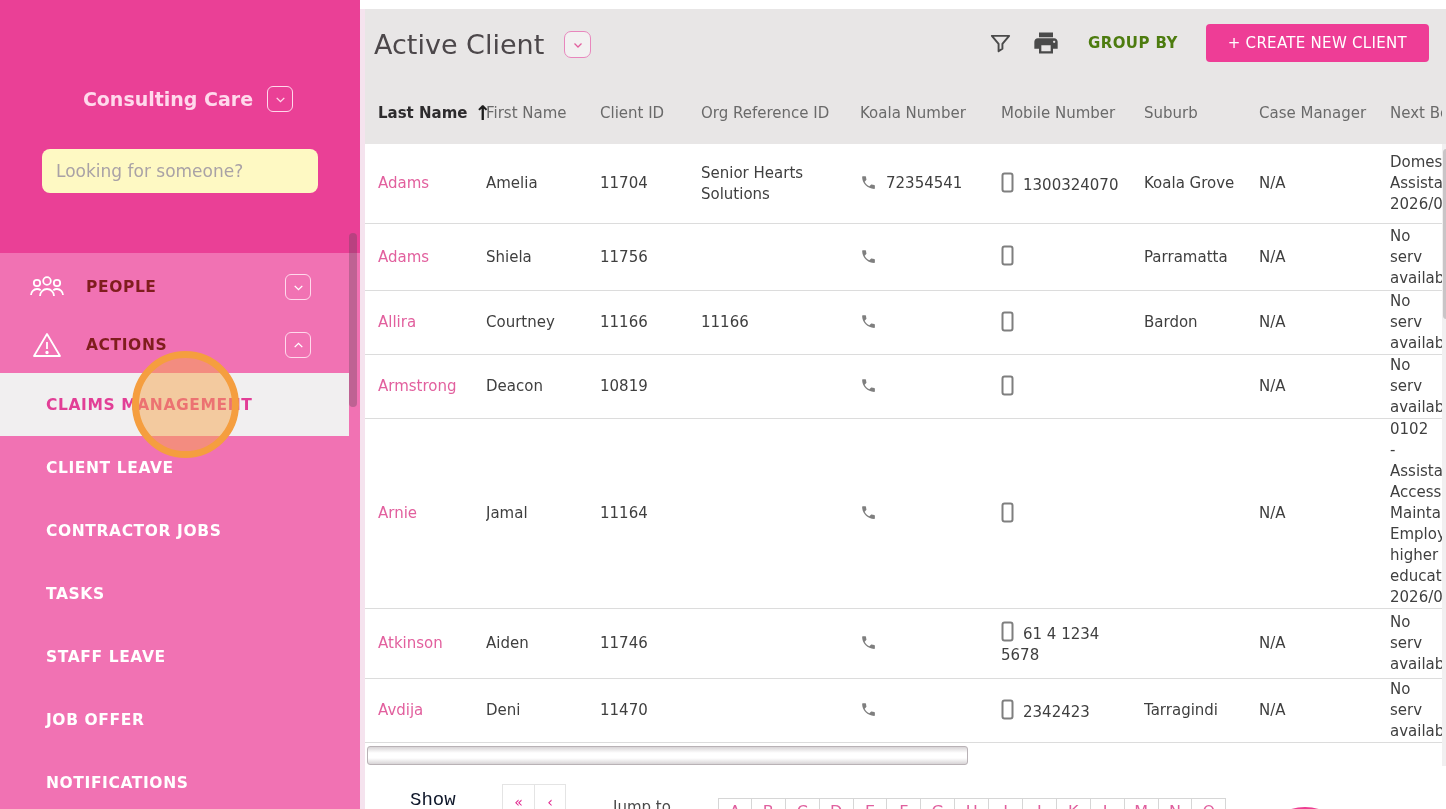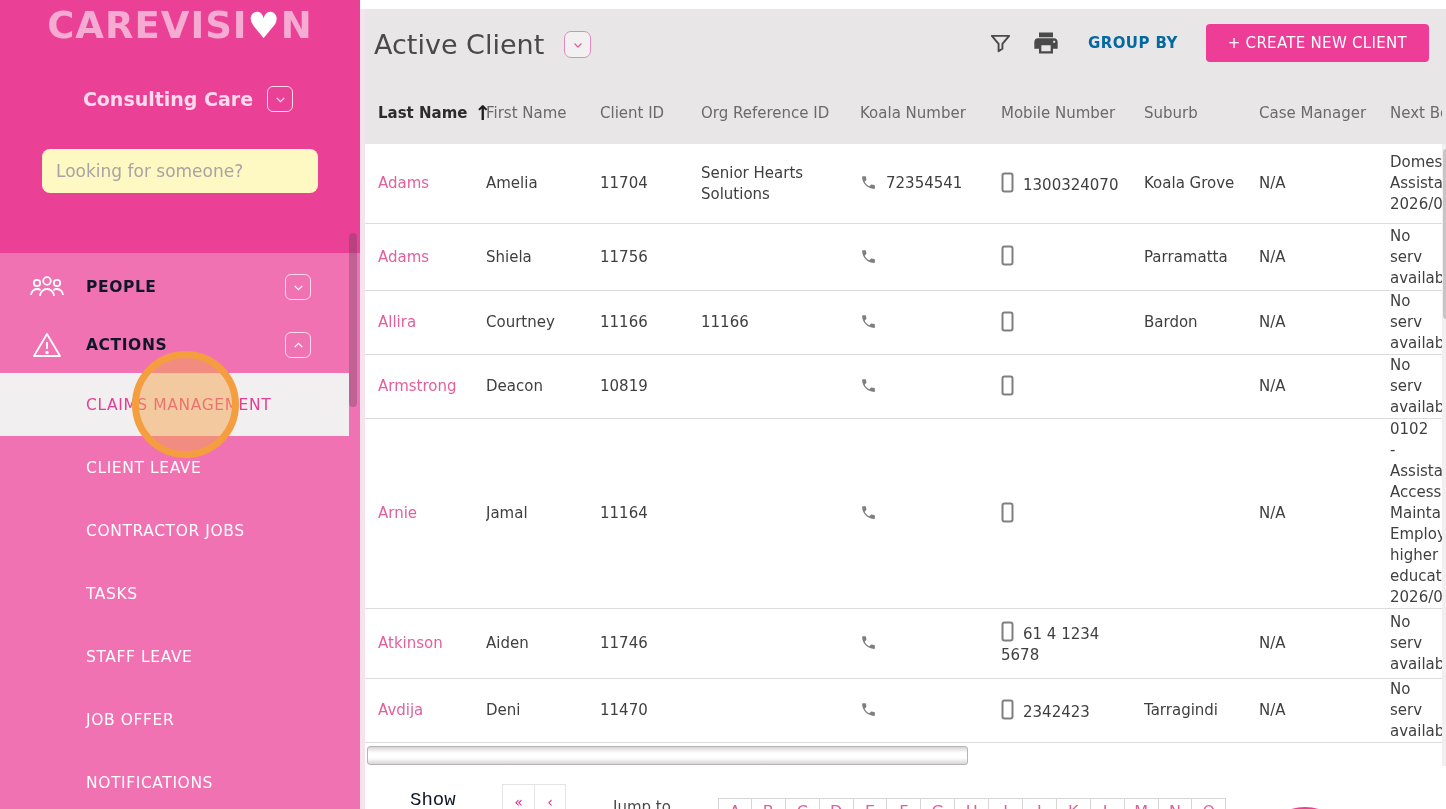"CAREVISI♥N" div.logo { html: <div><span>CAREVISI</span><span>♥</span><span>N</span></div> -> none }
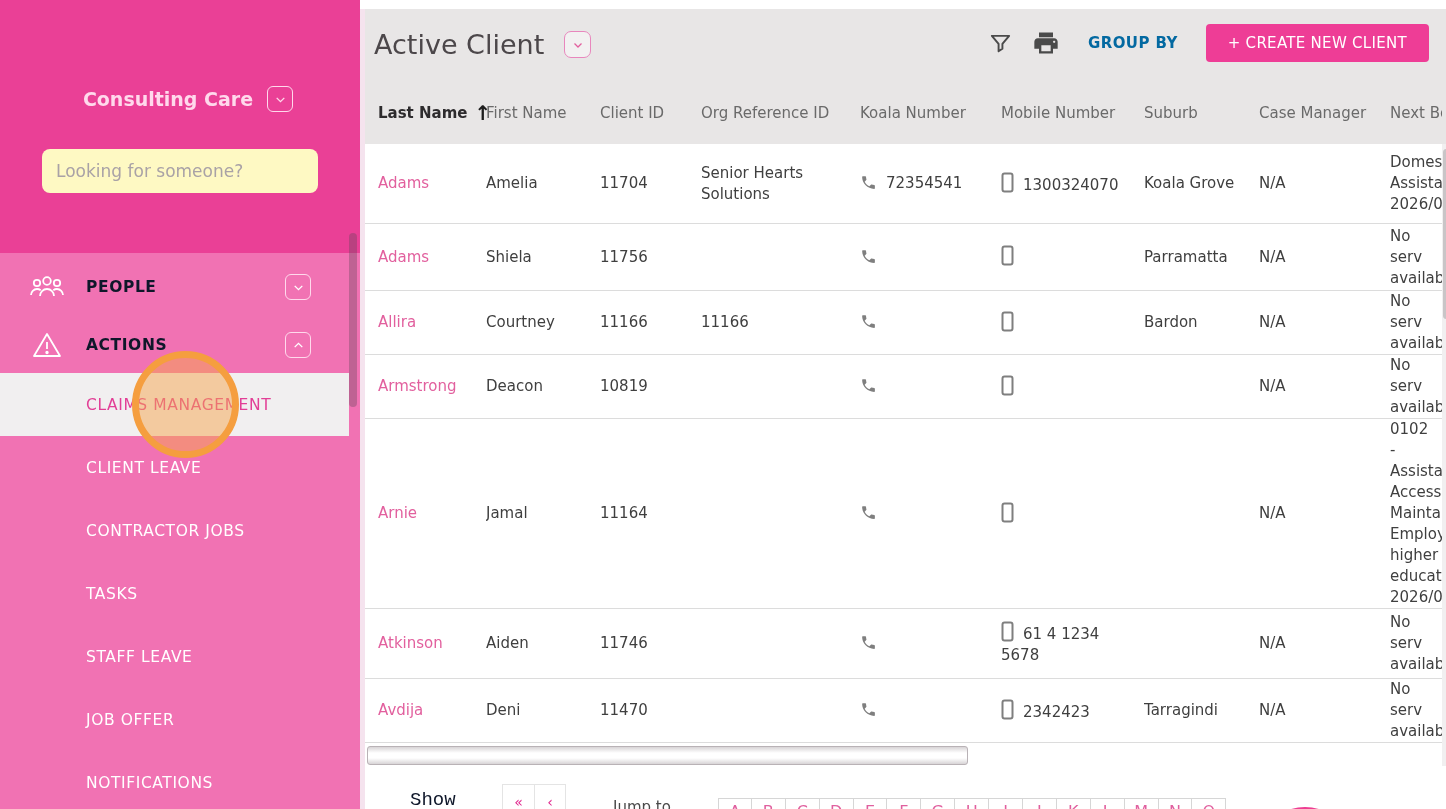"GROUP BY" .groupby { color: #0369a1 -> #4d7c0f }
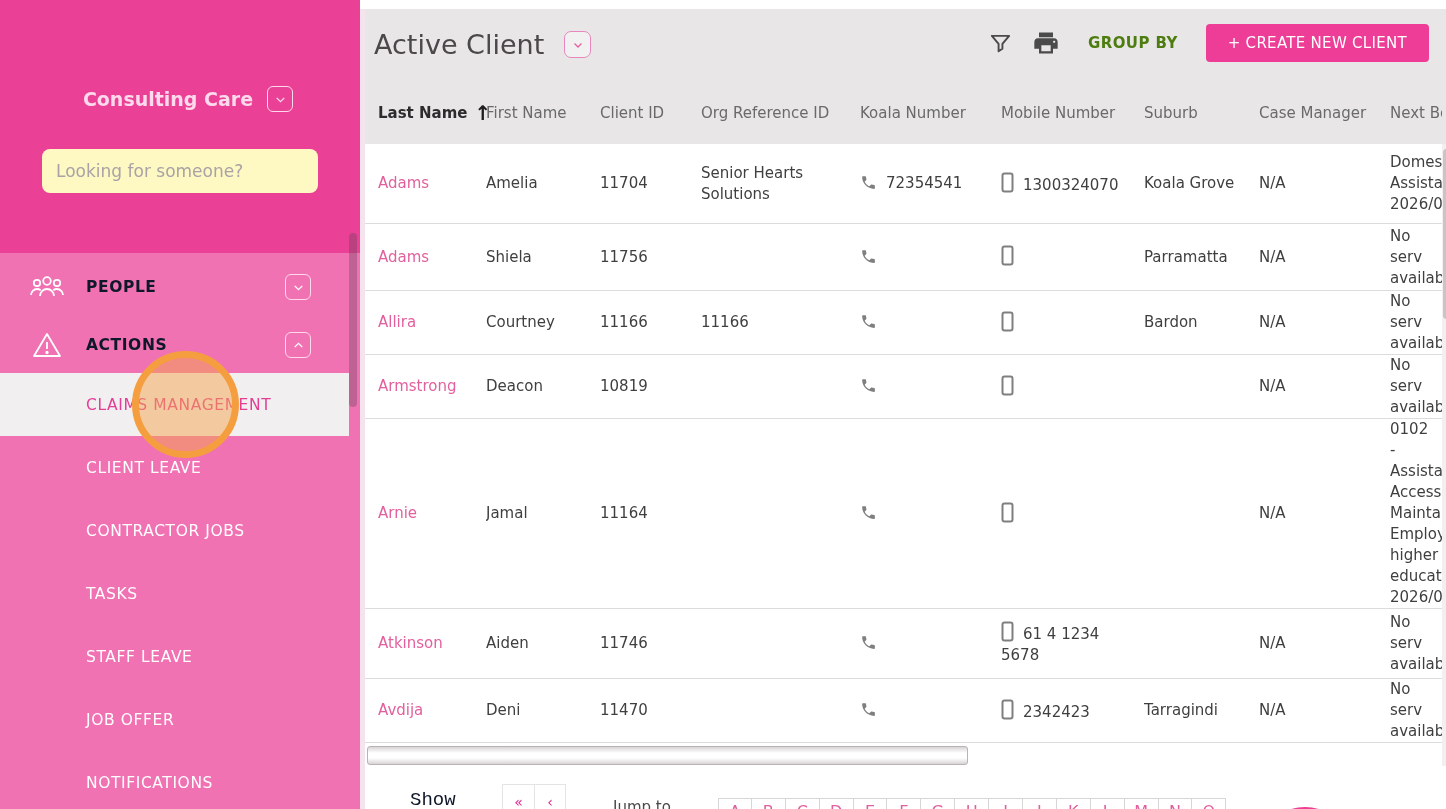"PEOPLE" .menu-item .mi-label { color: #0f172a -> #7f1d1d }
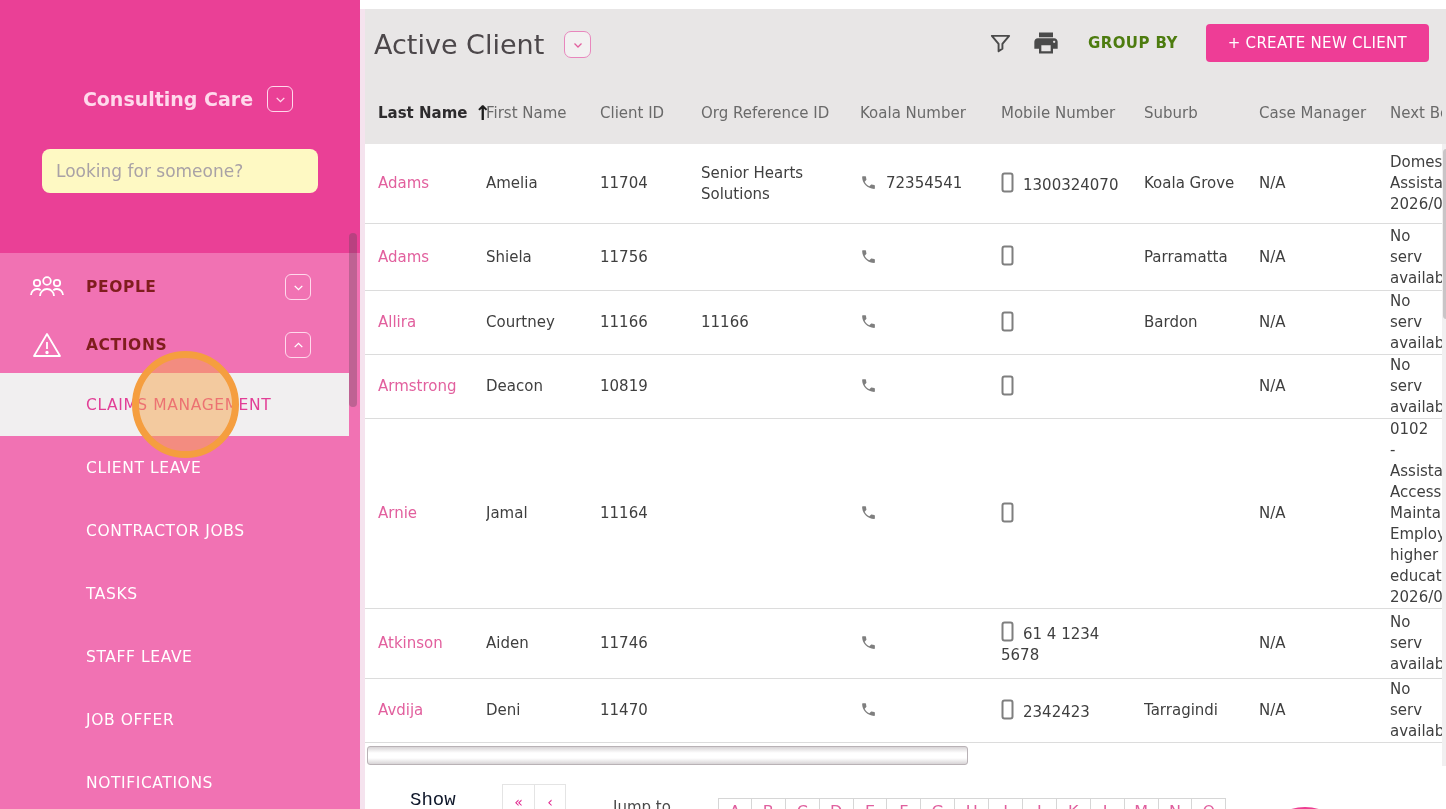"CLAIMS MANAGEMENT" .submenu-item span { font-weight: 400 -> 700; margin-left: 86px -> 46px }
